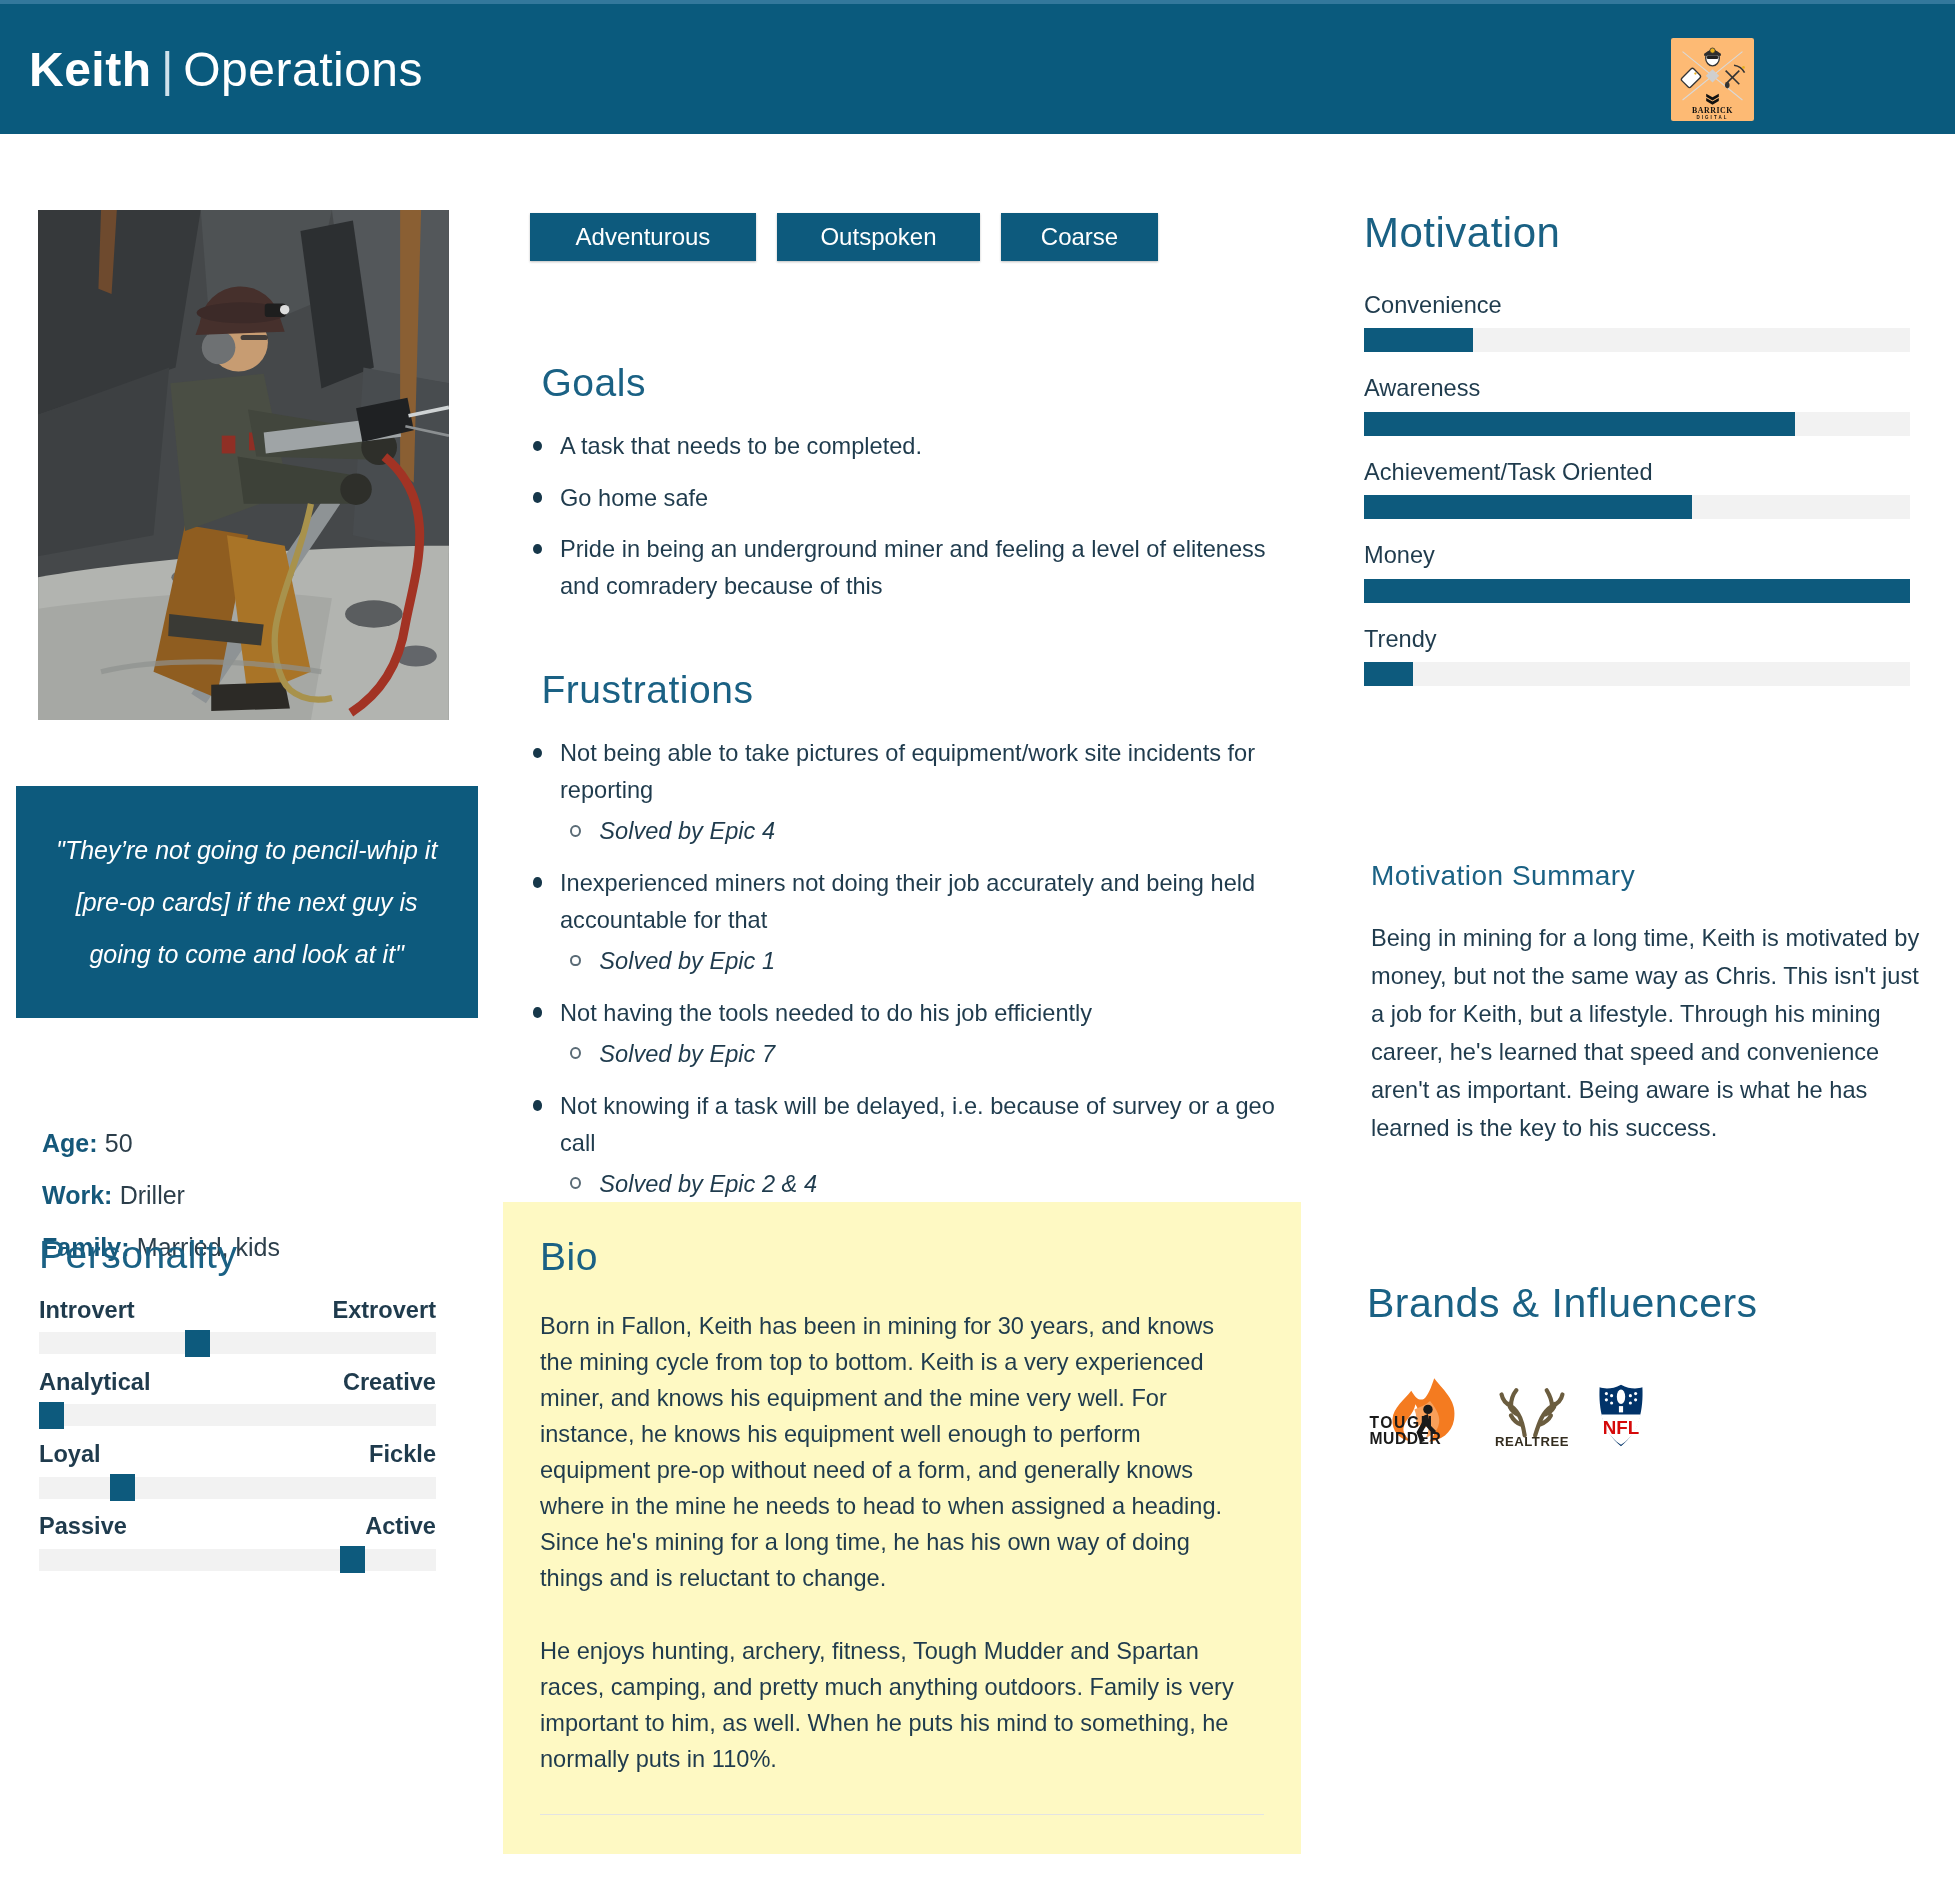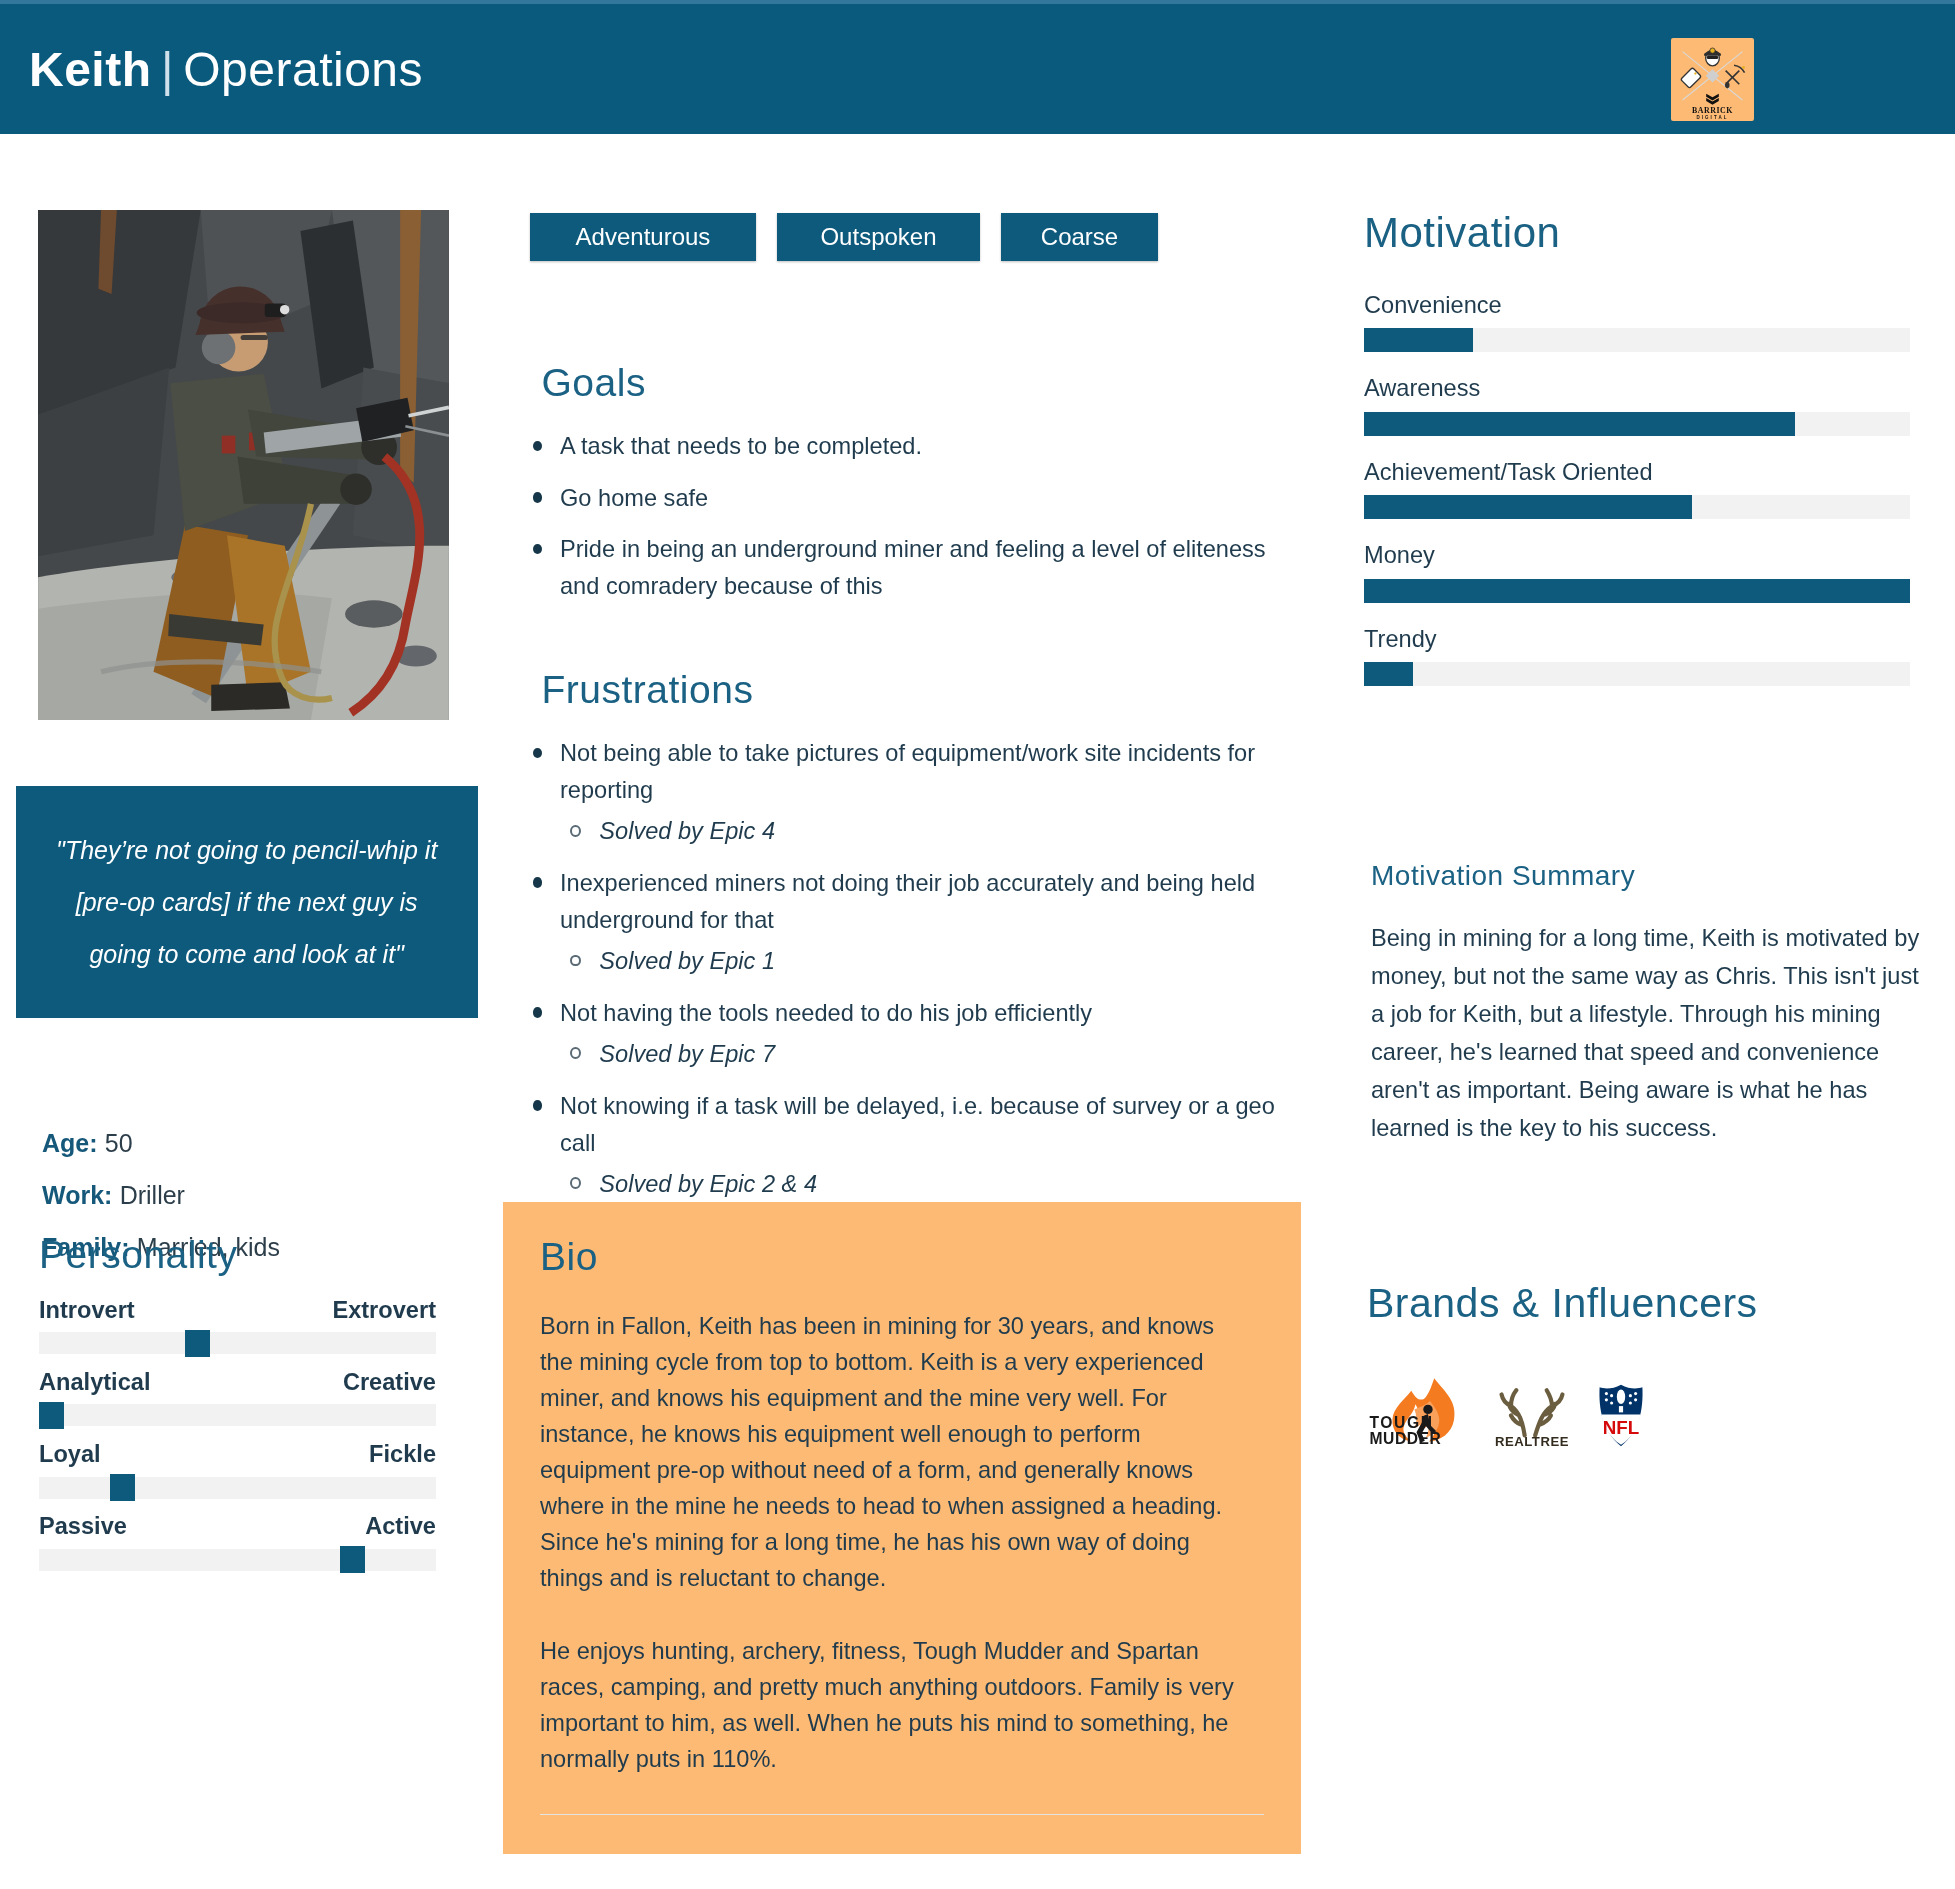"Inexperienced miners not doing their" span { text: underground -> accountable }
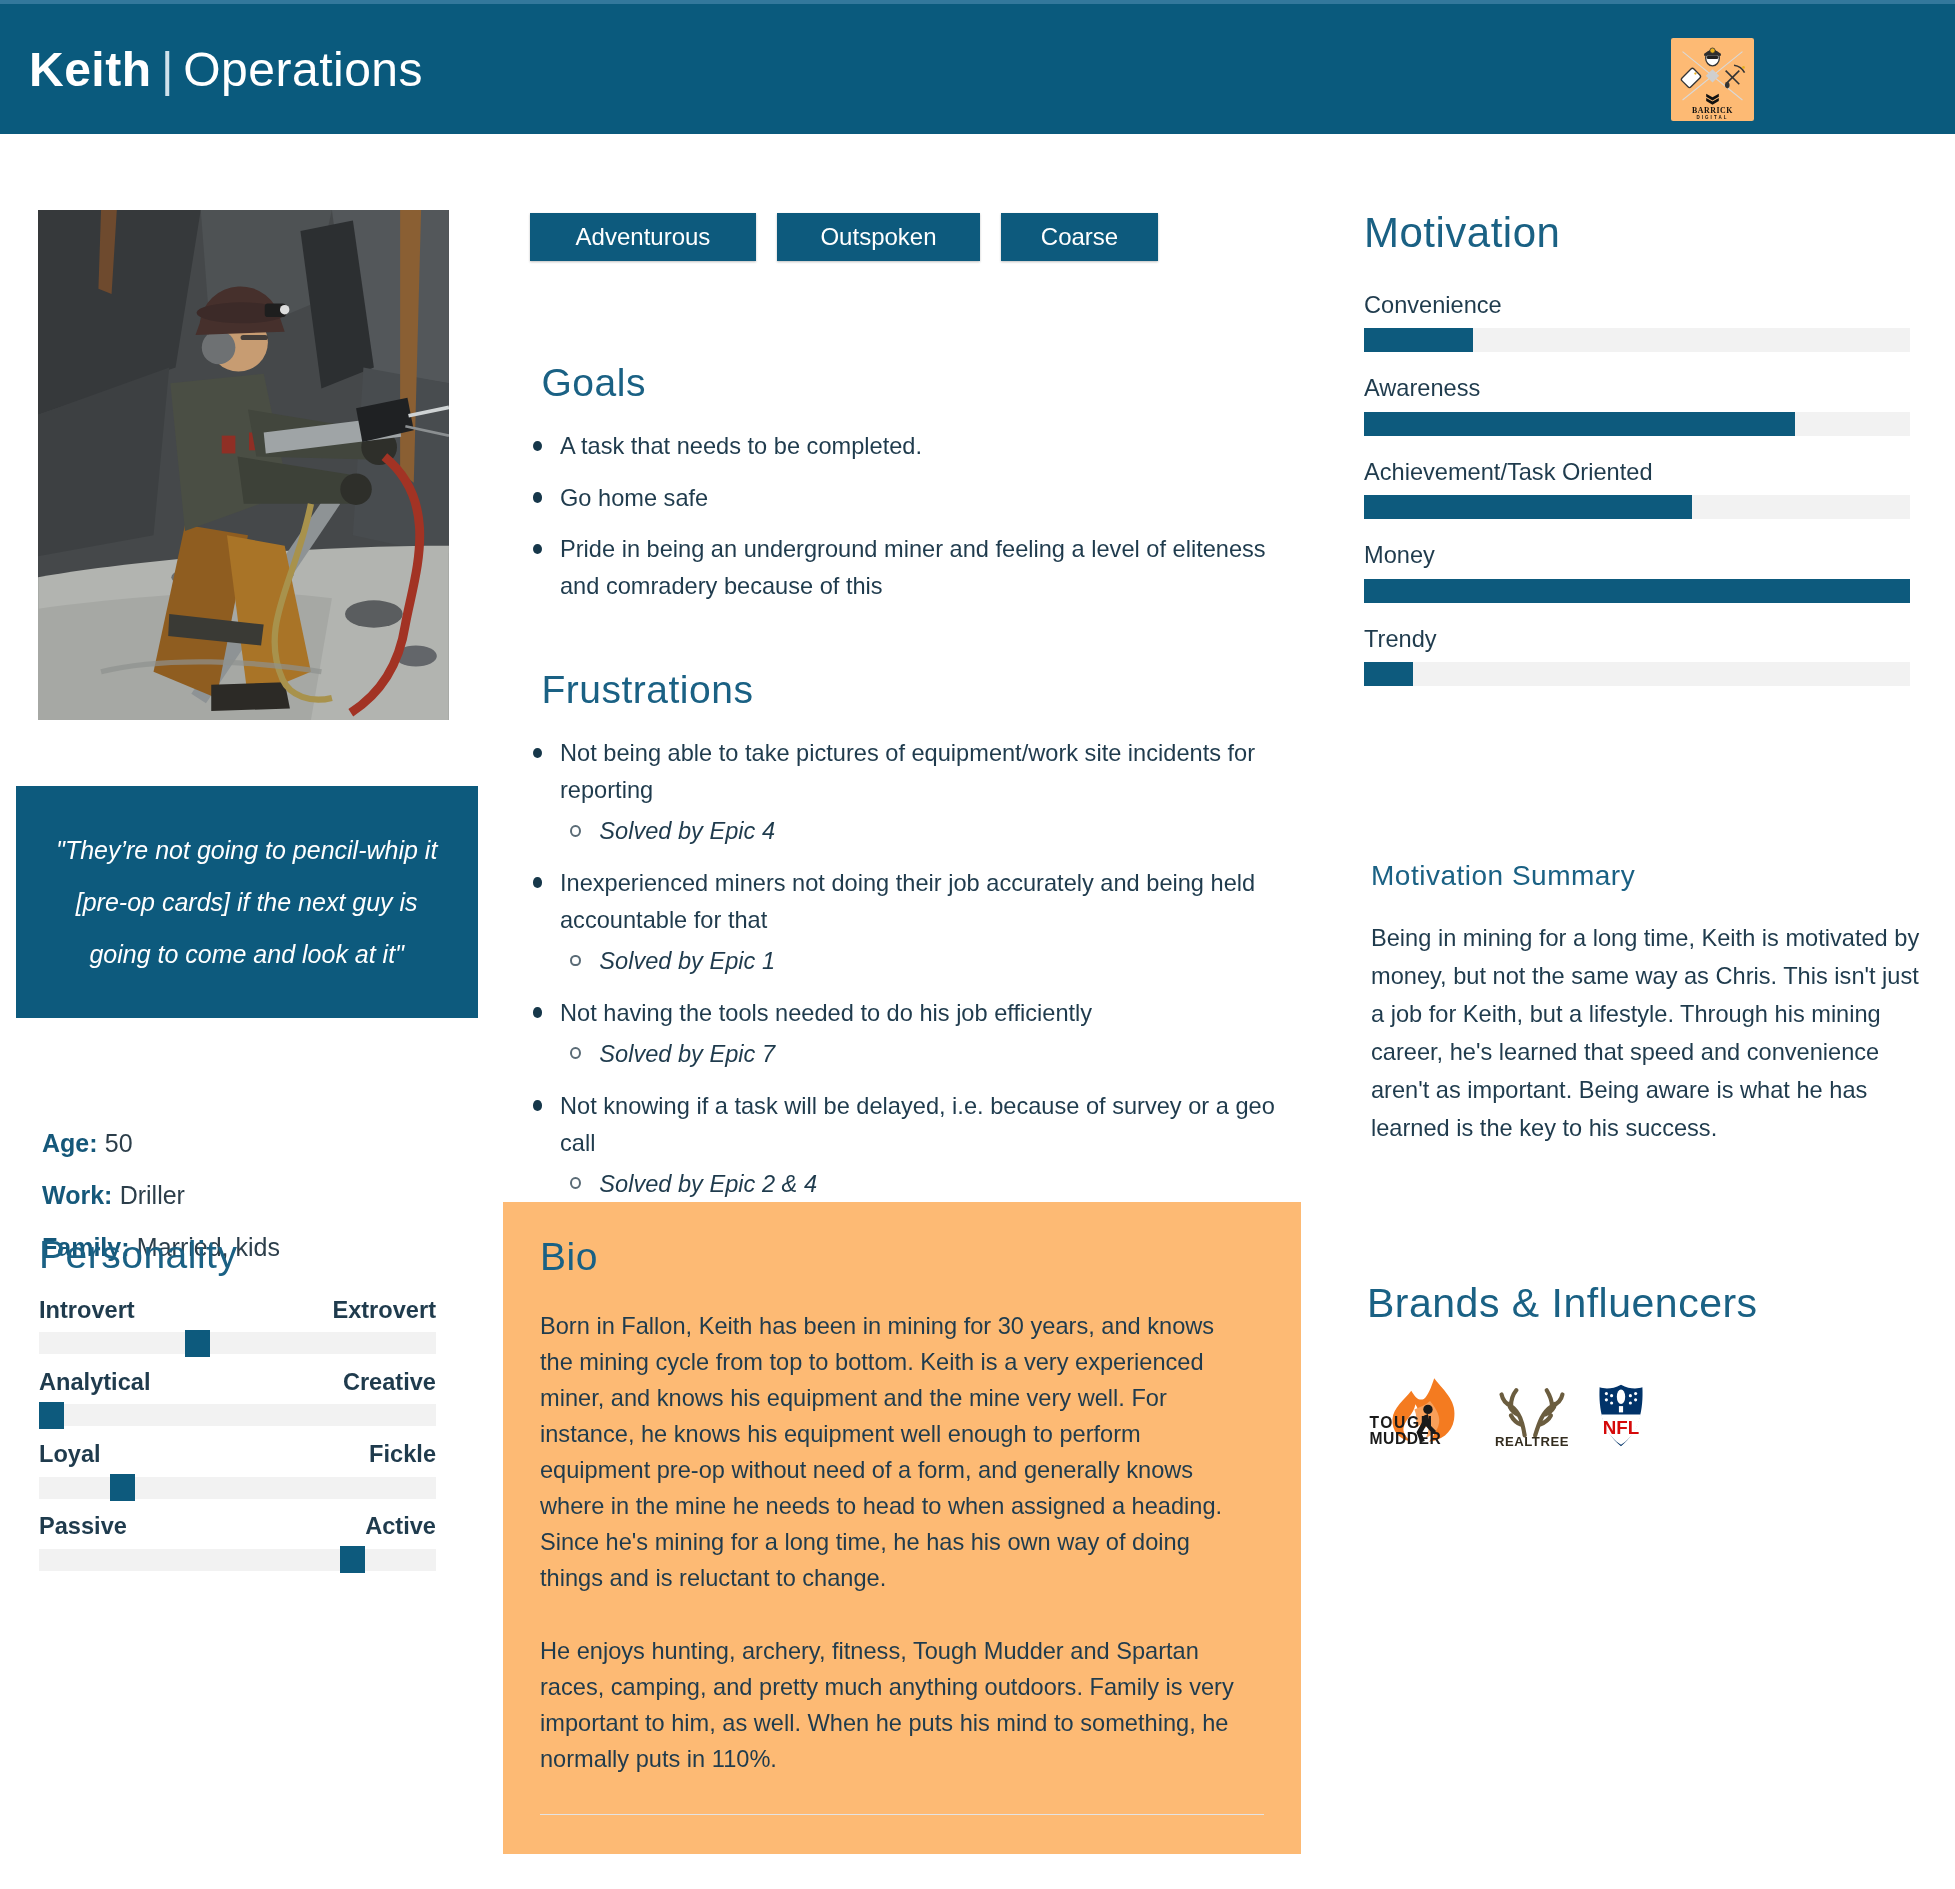"Bio" .bio { background: #fdba74 -> #fef9c3 }
